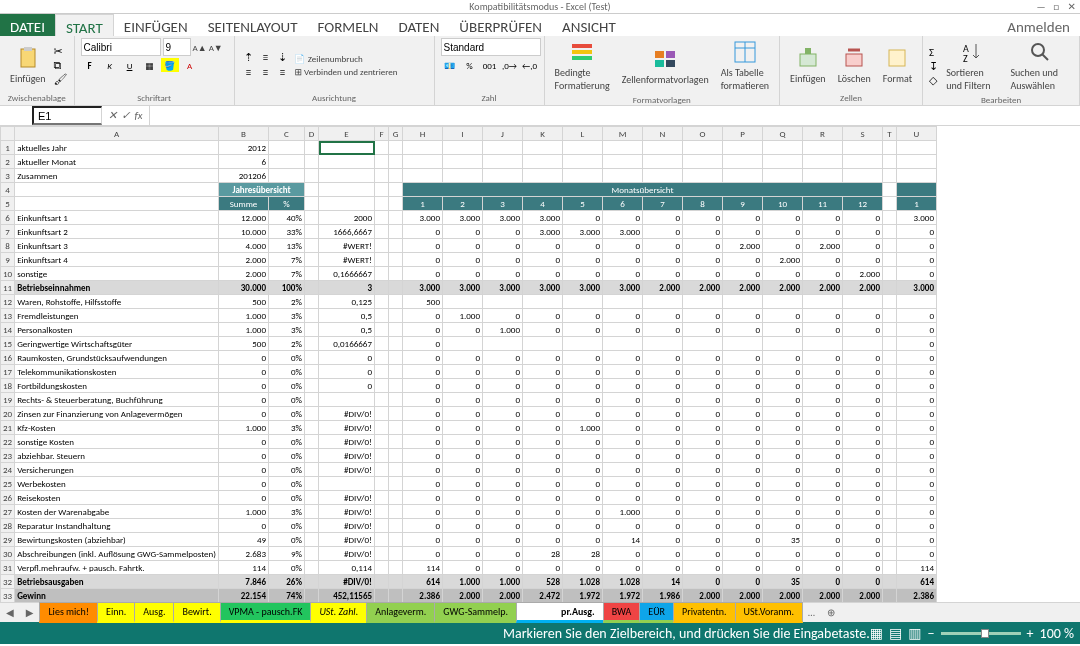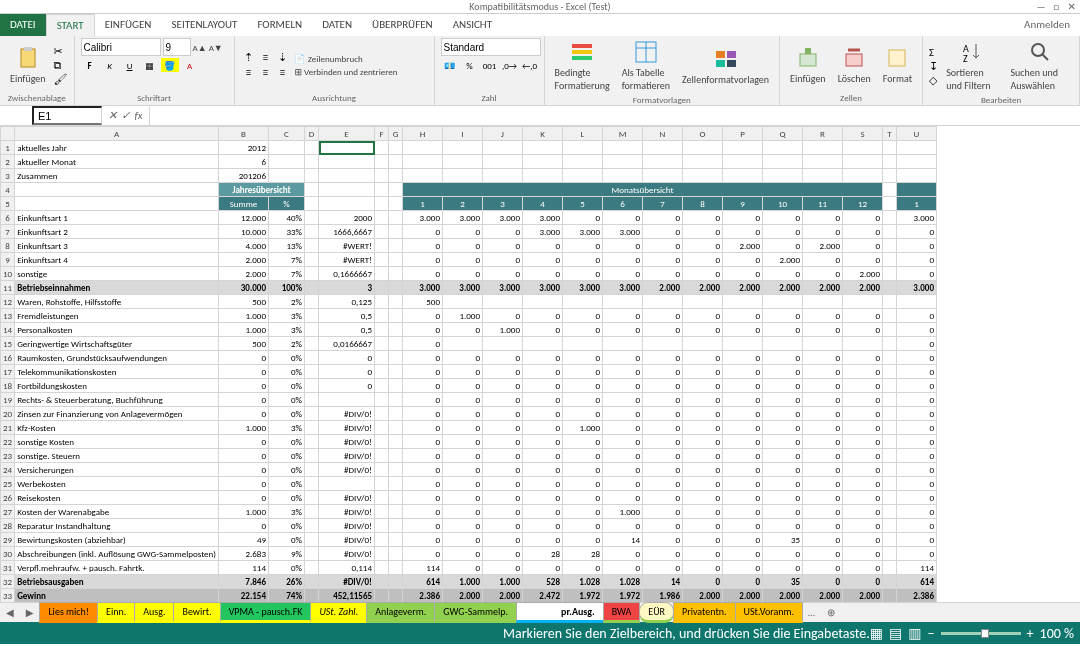"DATEI" .ribbon-tabs { font-size: 11px -> 15px }
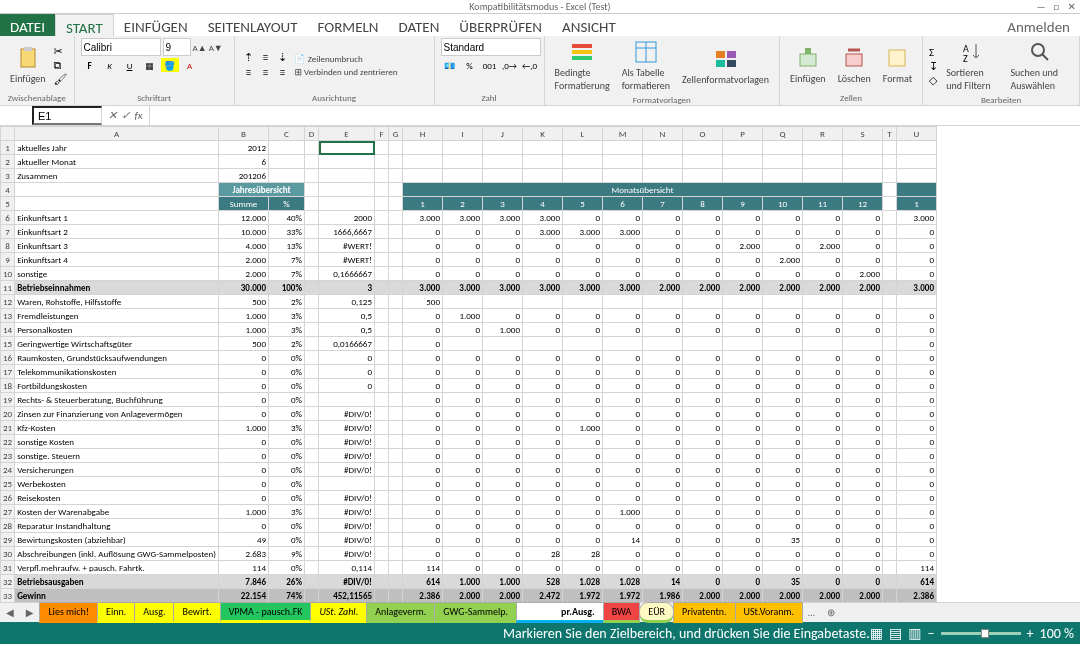"Als Tabelle formatieren" div.big-btn { order: before "Zellenformatvorlagen" -> after "Zellenformatvorlagen" }
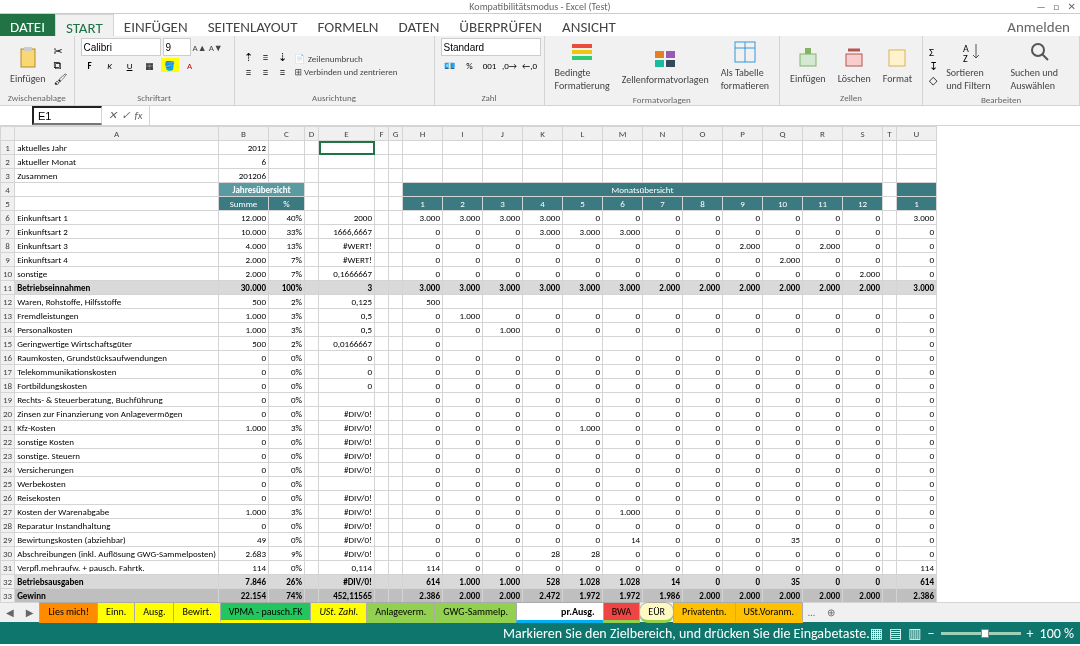"sonstige. Steuern" td.label { text: sonstige -> abziehbar }
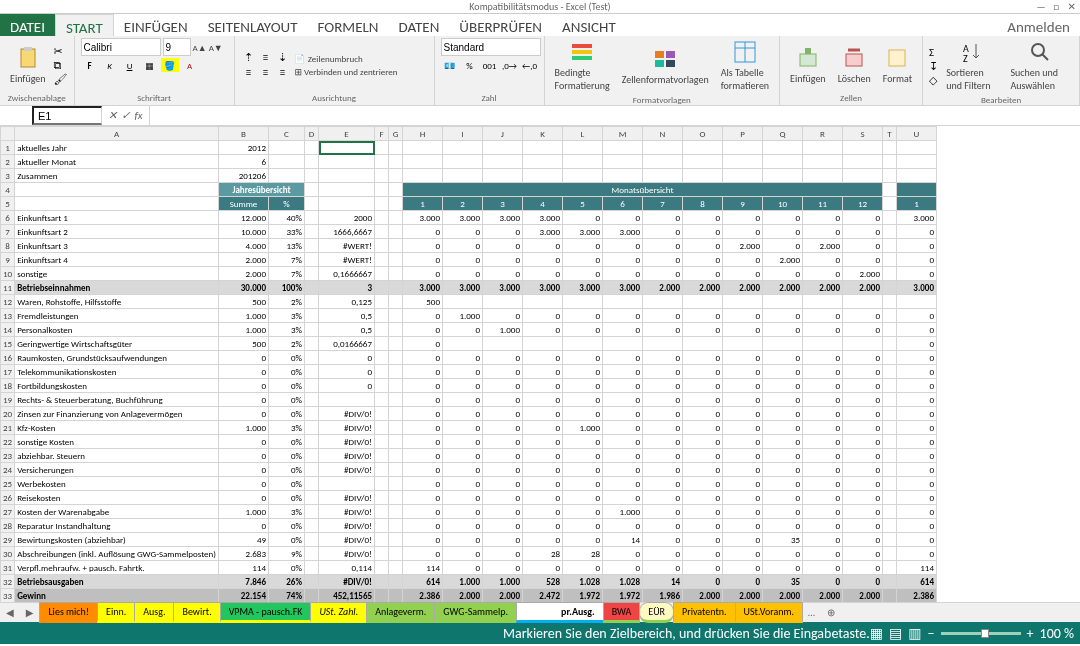"EÜR" div.stab { background: #fef9c3 -> #0ea5e9; border-radius: 9px -> none }
